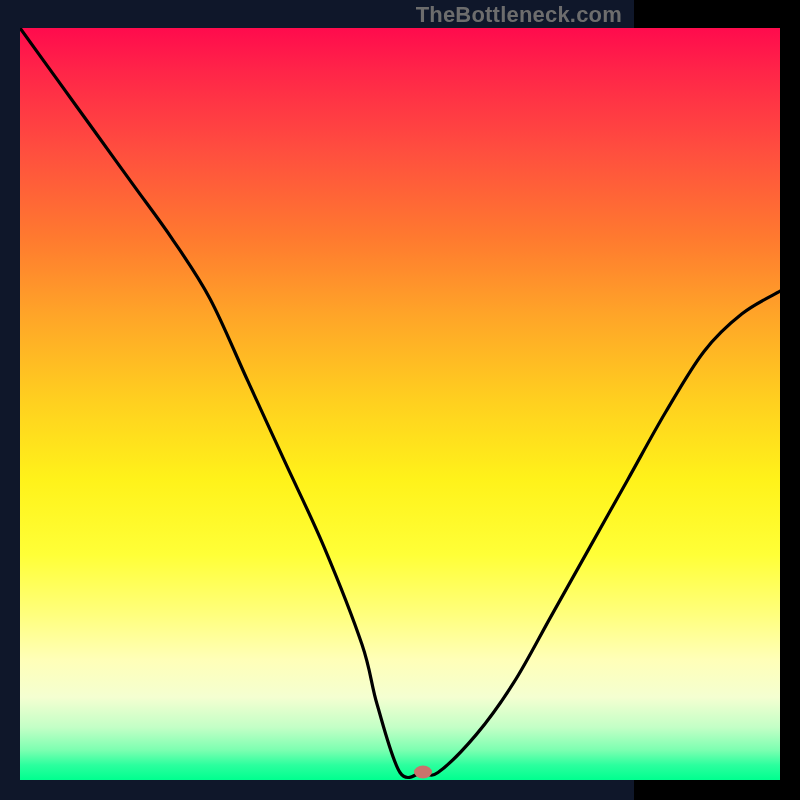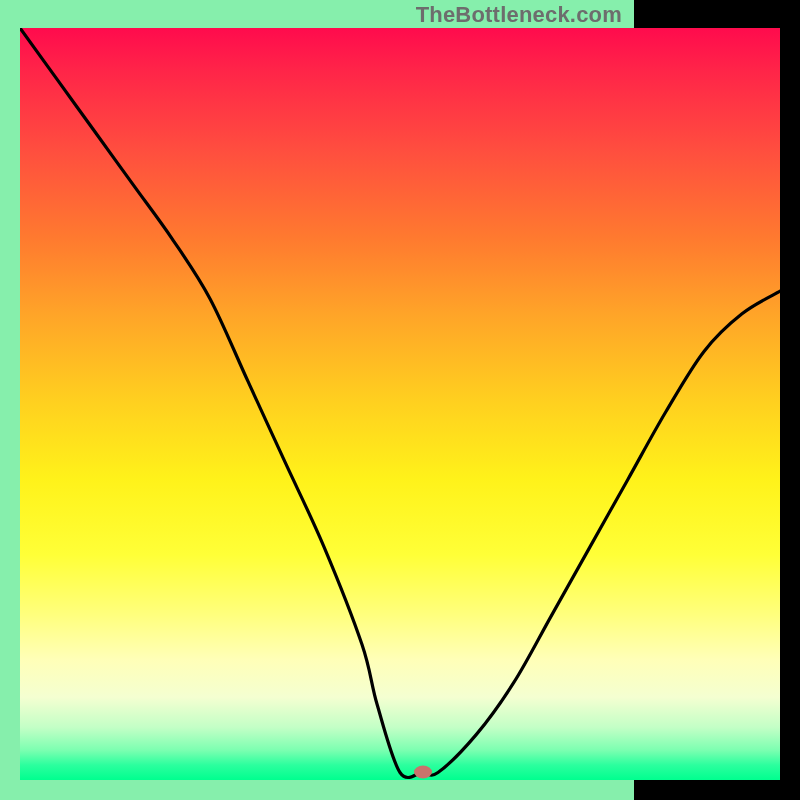"TheBottleneck.com" .container { background: #86efac -> #0f172a }
